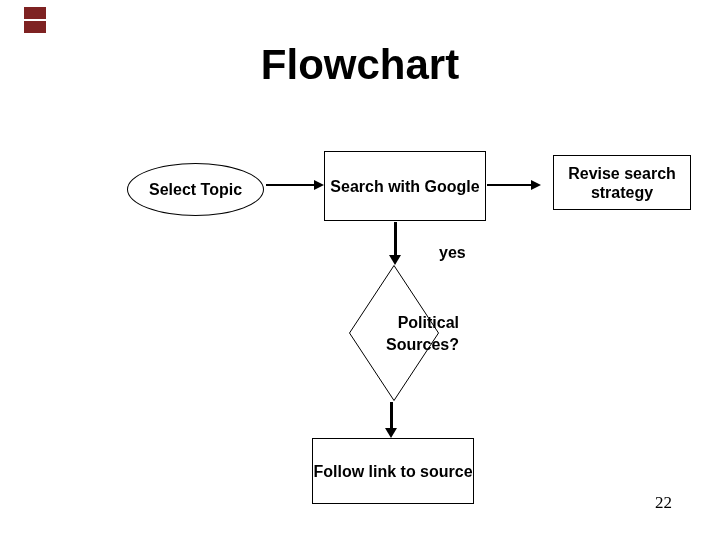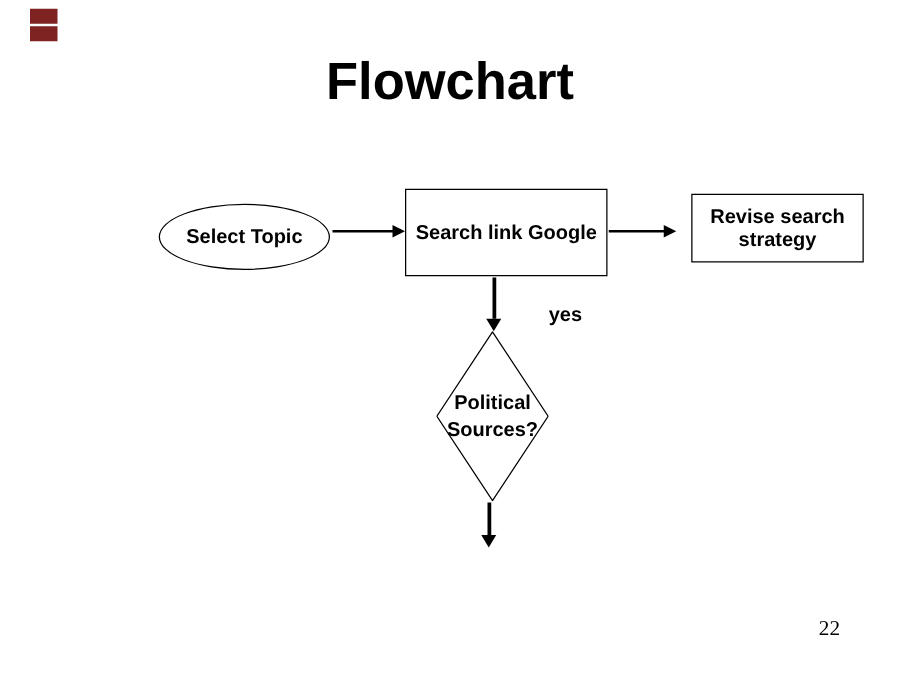"Search link Google" span.node-label { text: link -> with }
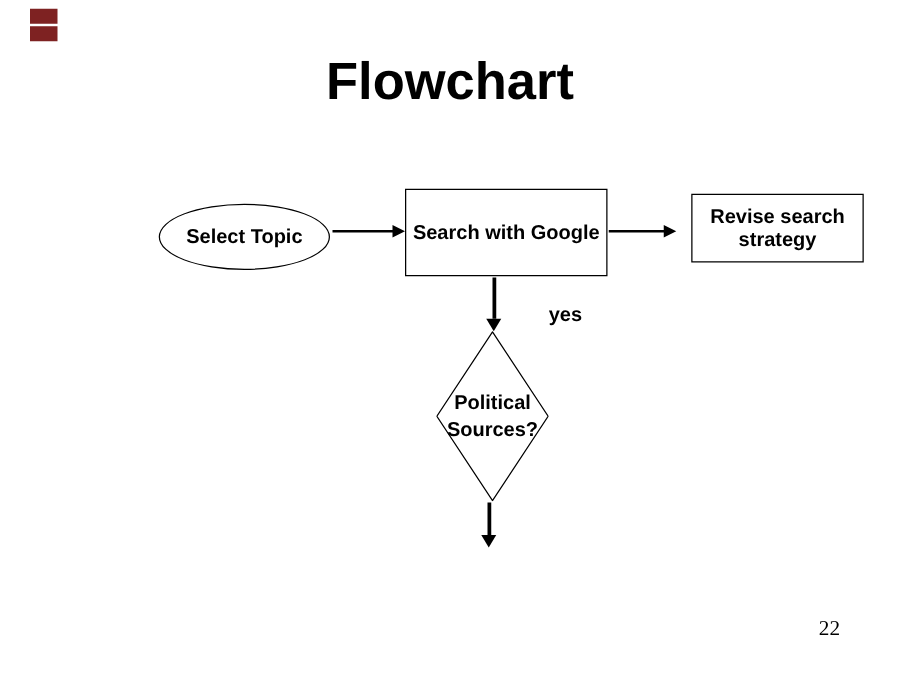"Political Sources?" #diamond-label { text-align: center -> right }
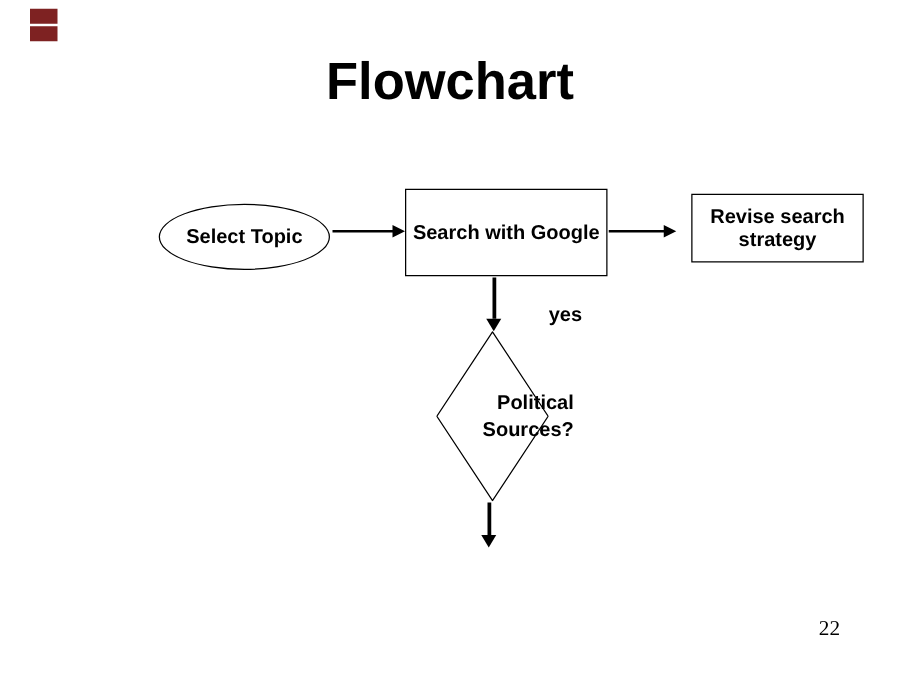"Follow link to source" div.abs { html: none -> <div> <span>Follow link to source</span> </div> }
